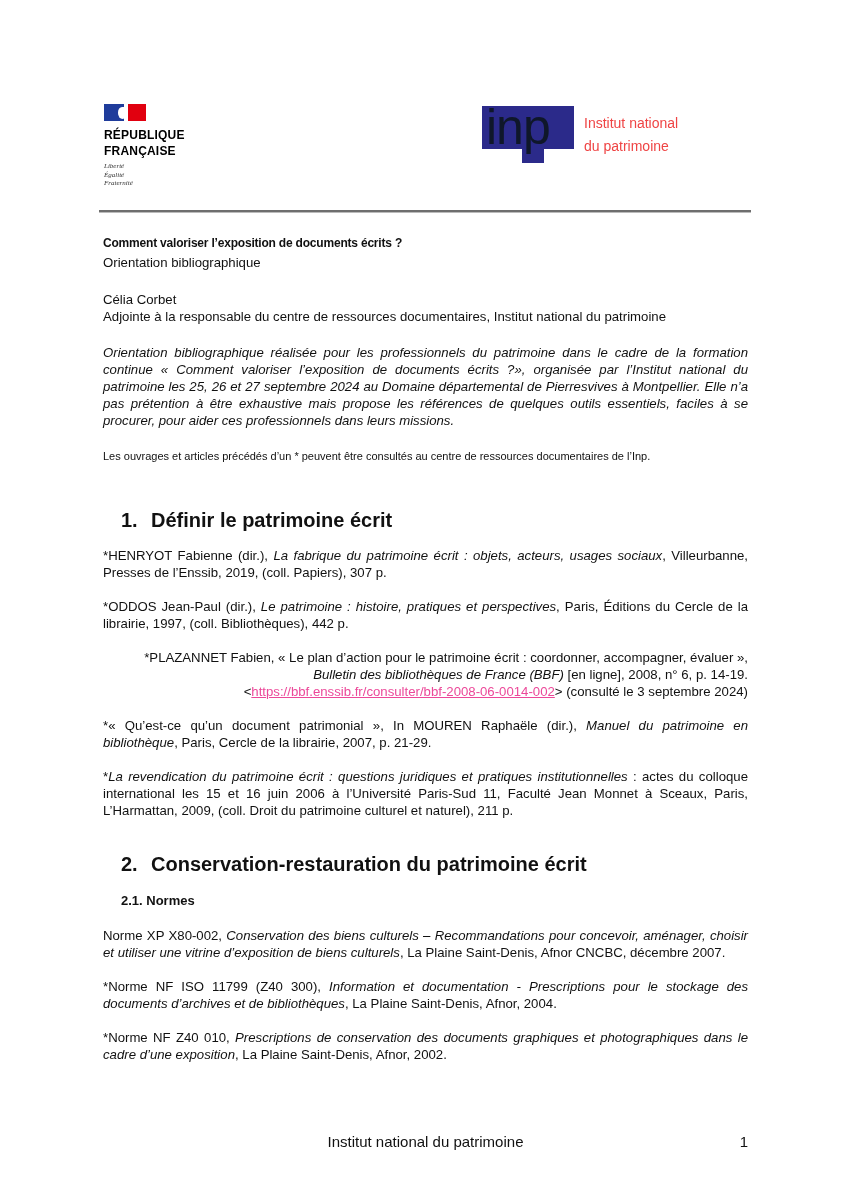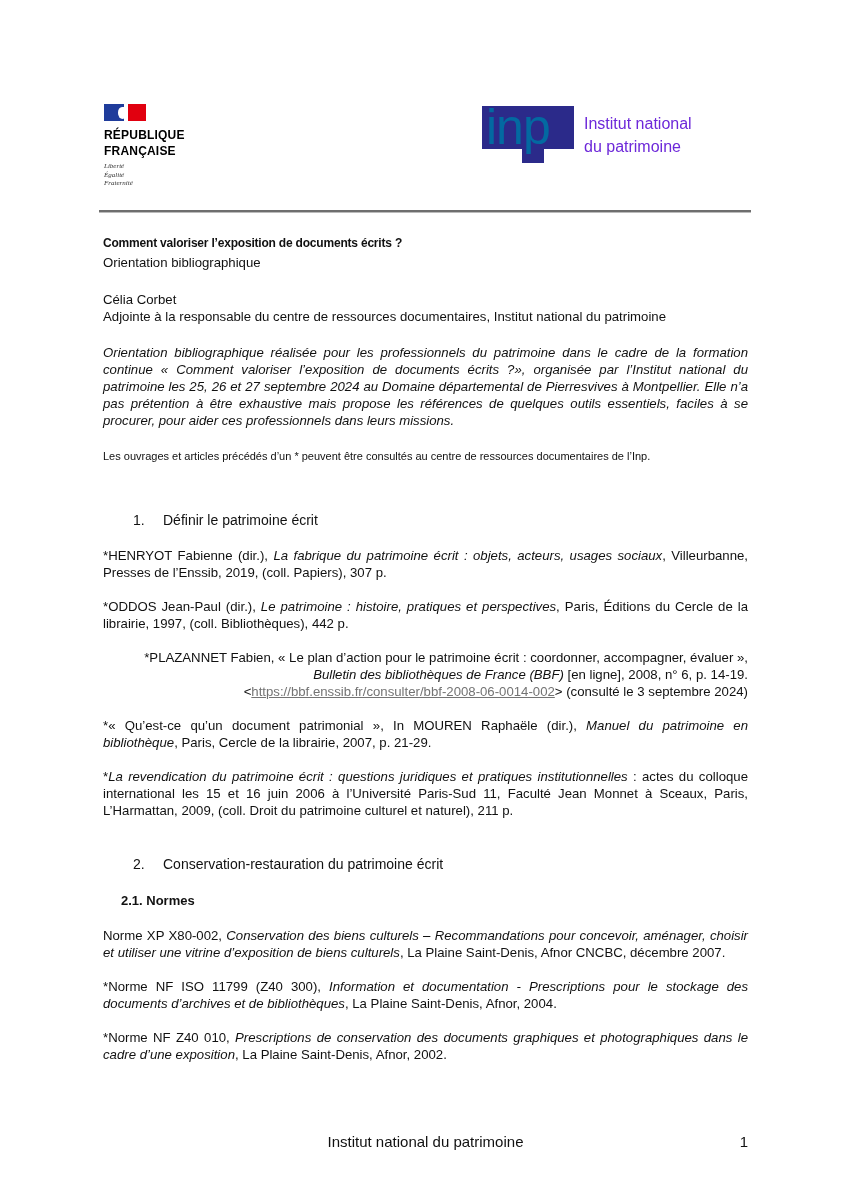"inp" .inp-letters { color: #0369a1 -> #0f172a }
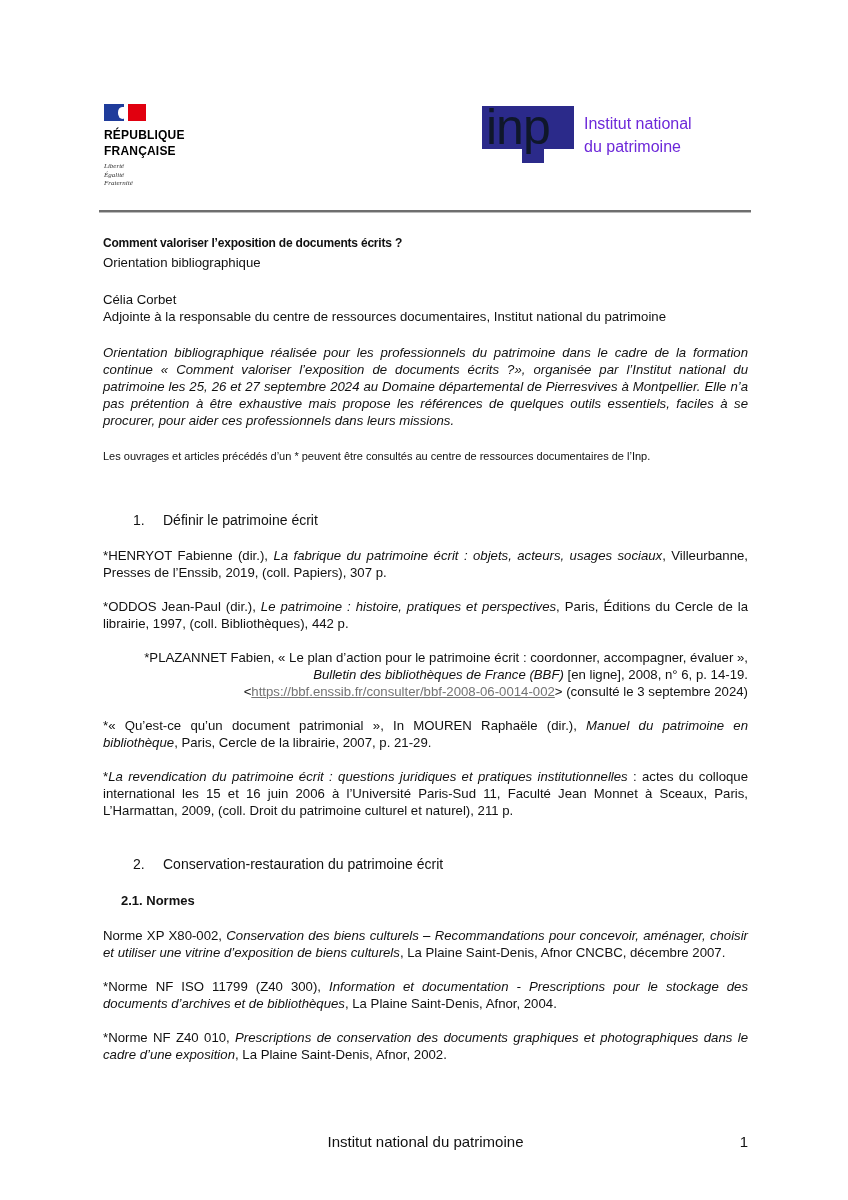"Institut national" .inp-name { color: #6d28d9 -> #ef4444; font-size: 16px -> 14px }
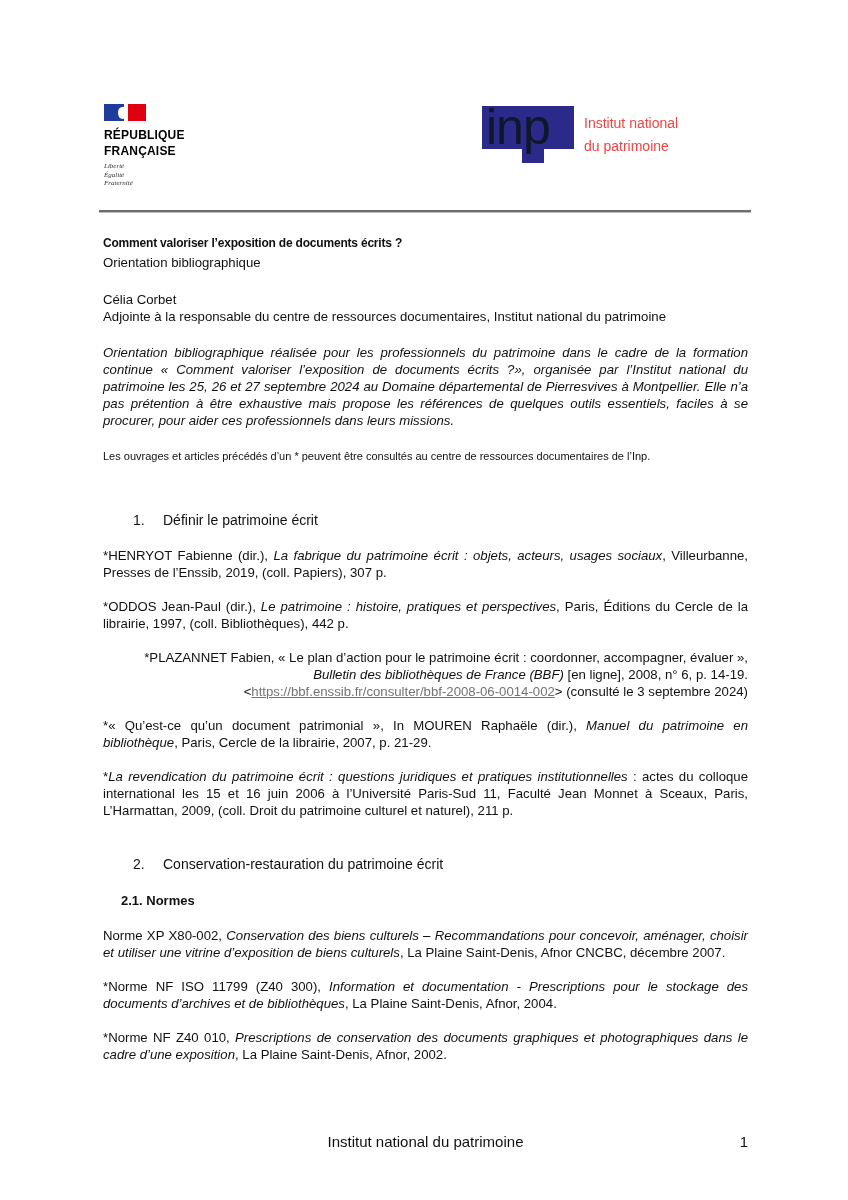"1. Définir le patrimoine écrit" h2.section { font-size: 14px -> 20px; font-weight: normal -> bold; margin: 46px 0 0 30px -> 46px 0 0 18px }
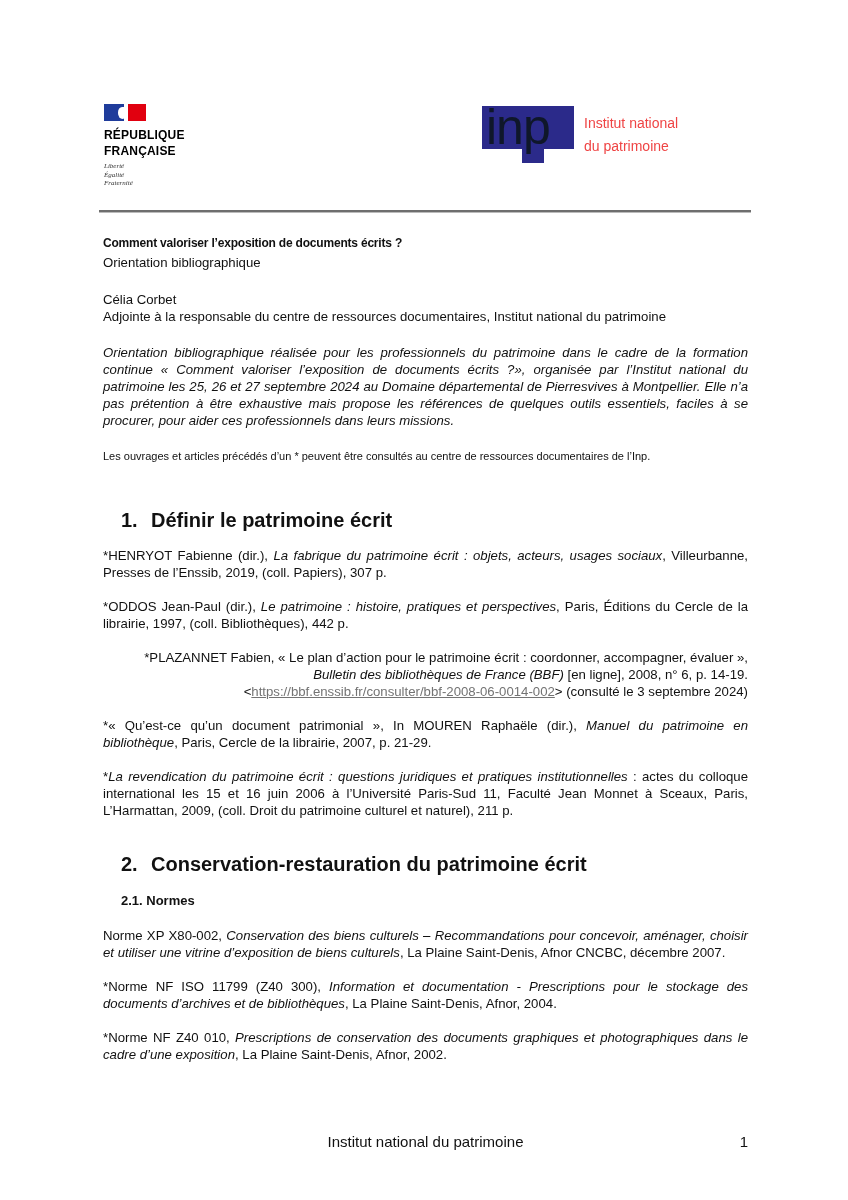"https://bbf.enssib.fr/consulter/bbf-2008" .ref a { color: #737373 -> #ec4899 }
